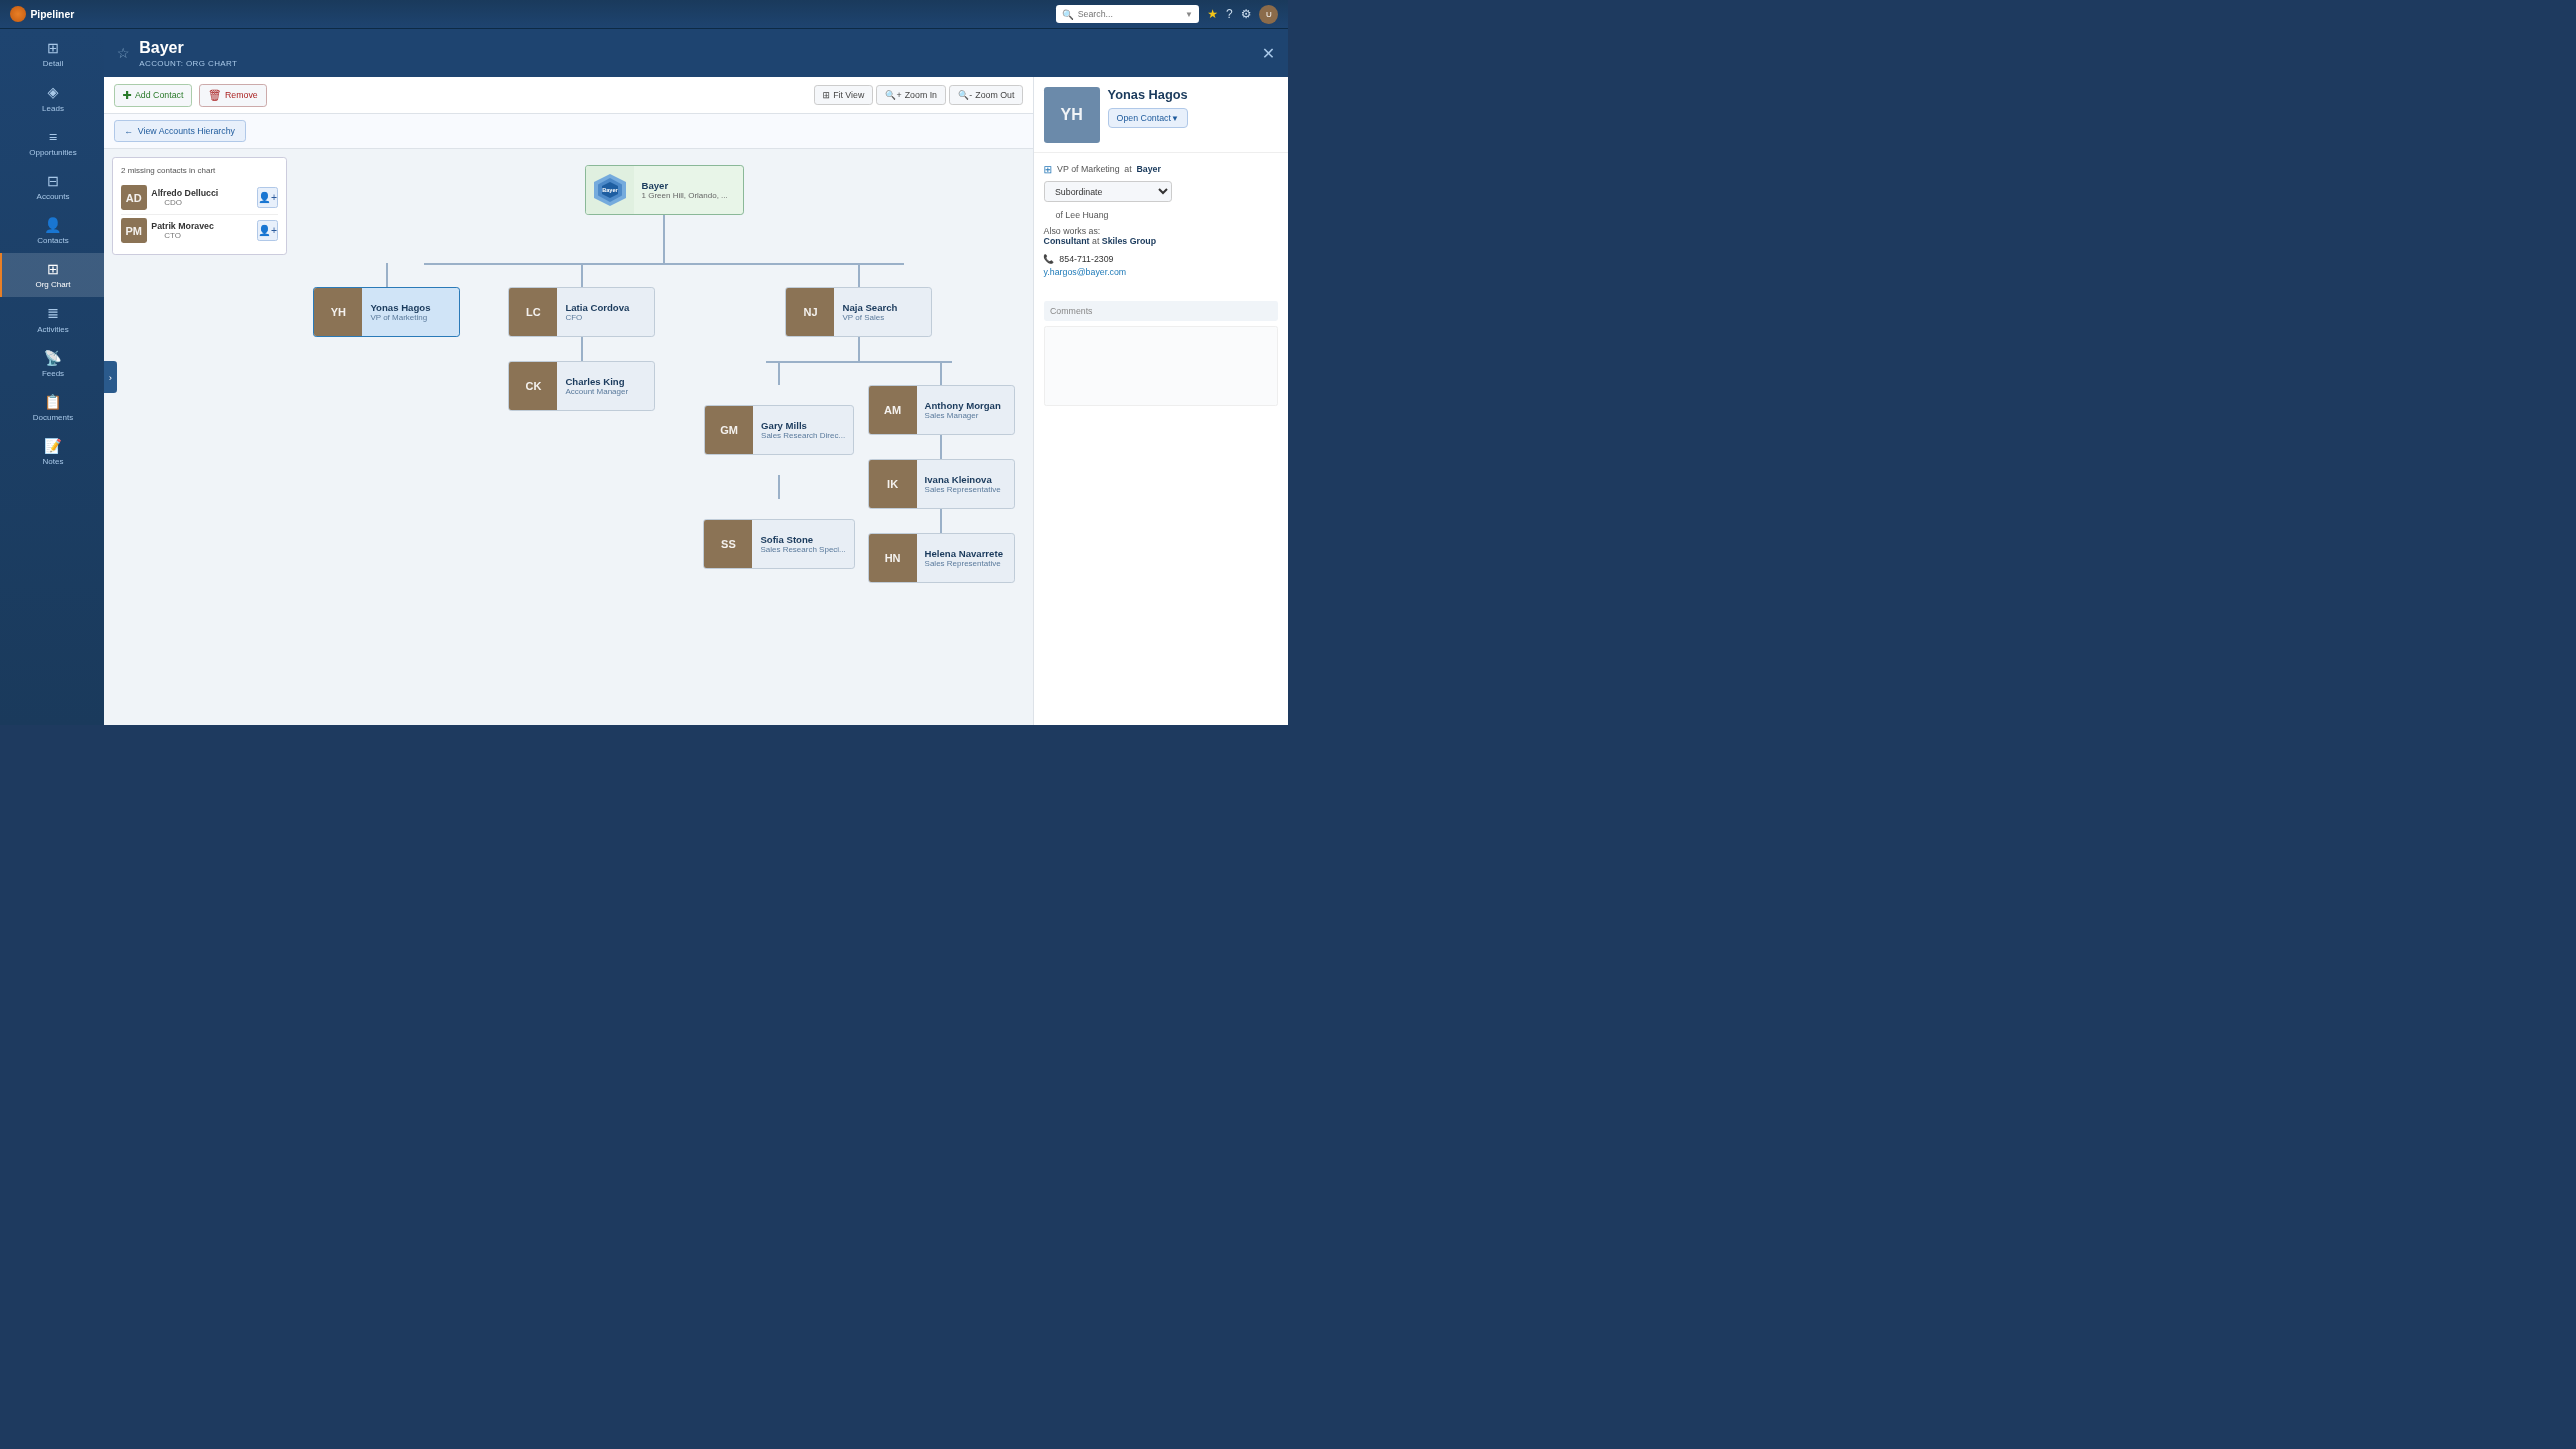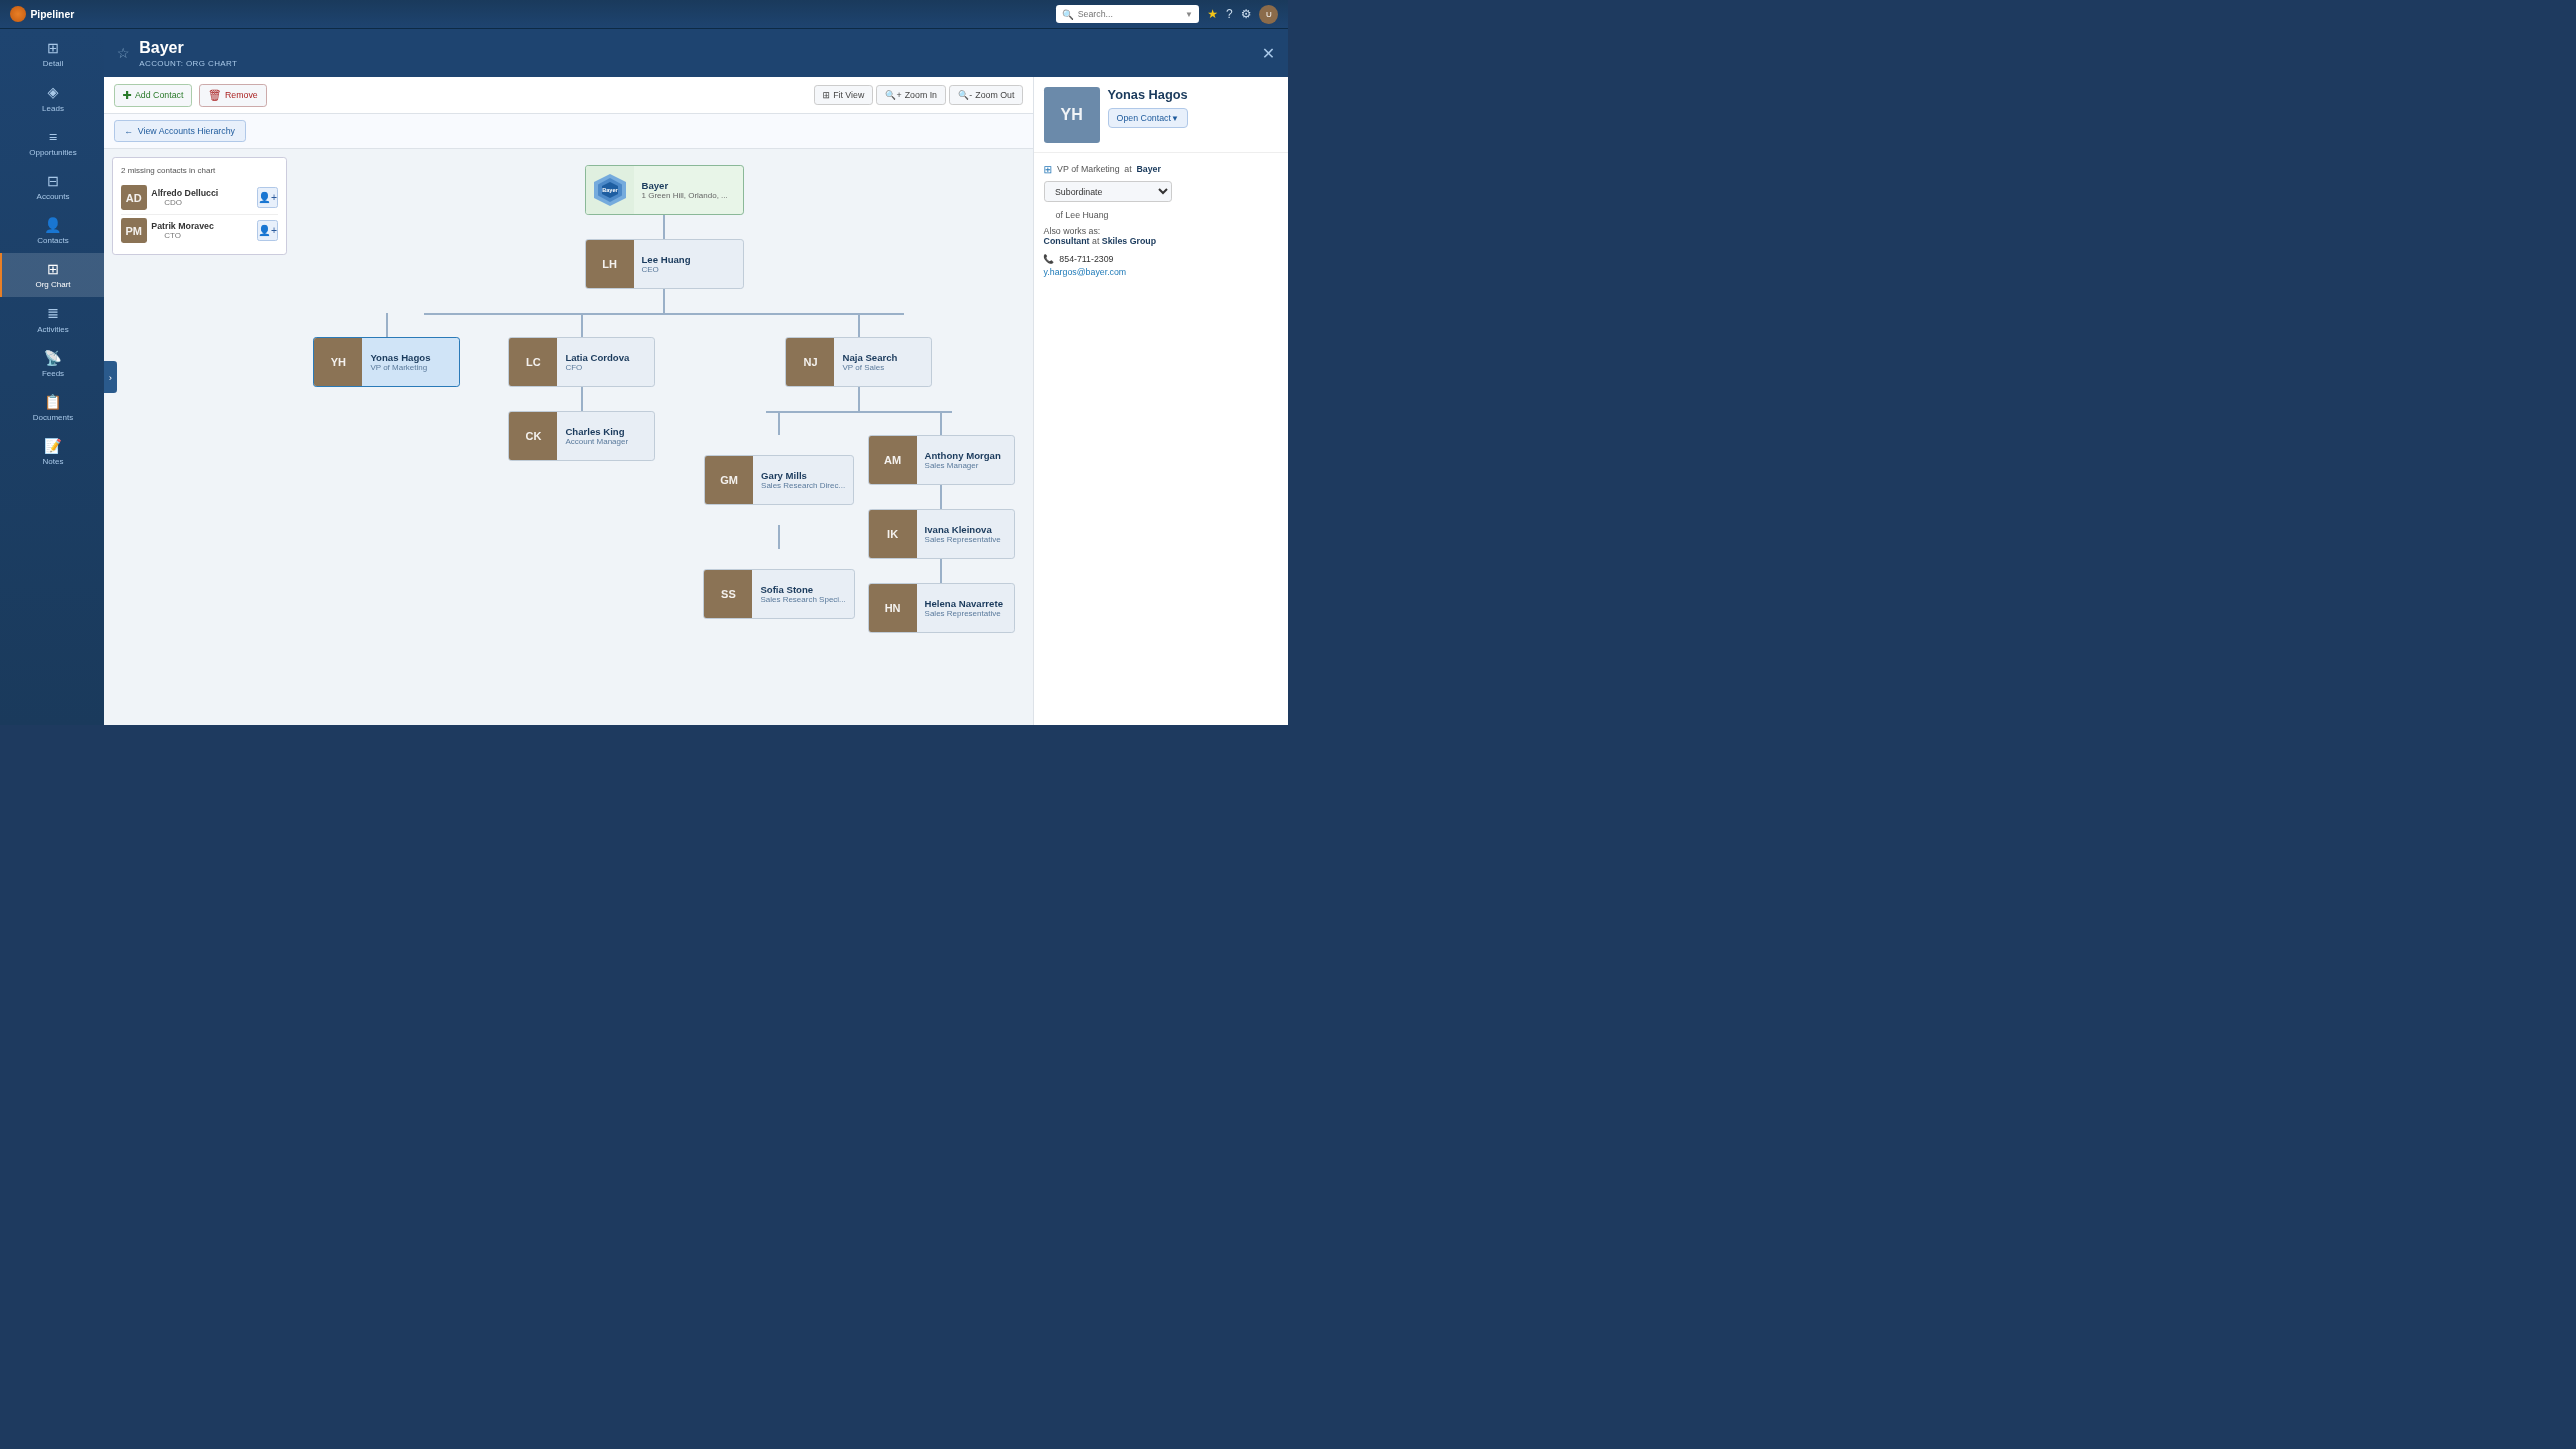"LH" div { html: <div> <div> <div> <span>LH</span> </div> <div> <div>Lee Huang</div> <div>CEO</div> </div> </div> </div> -> none }
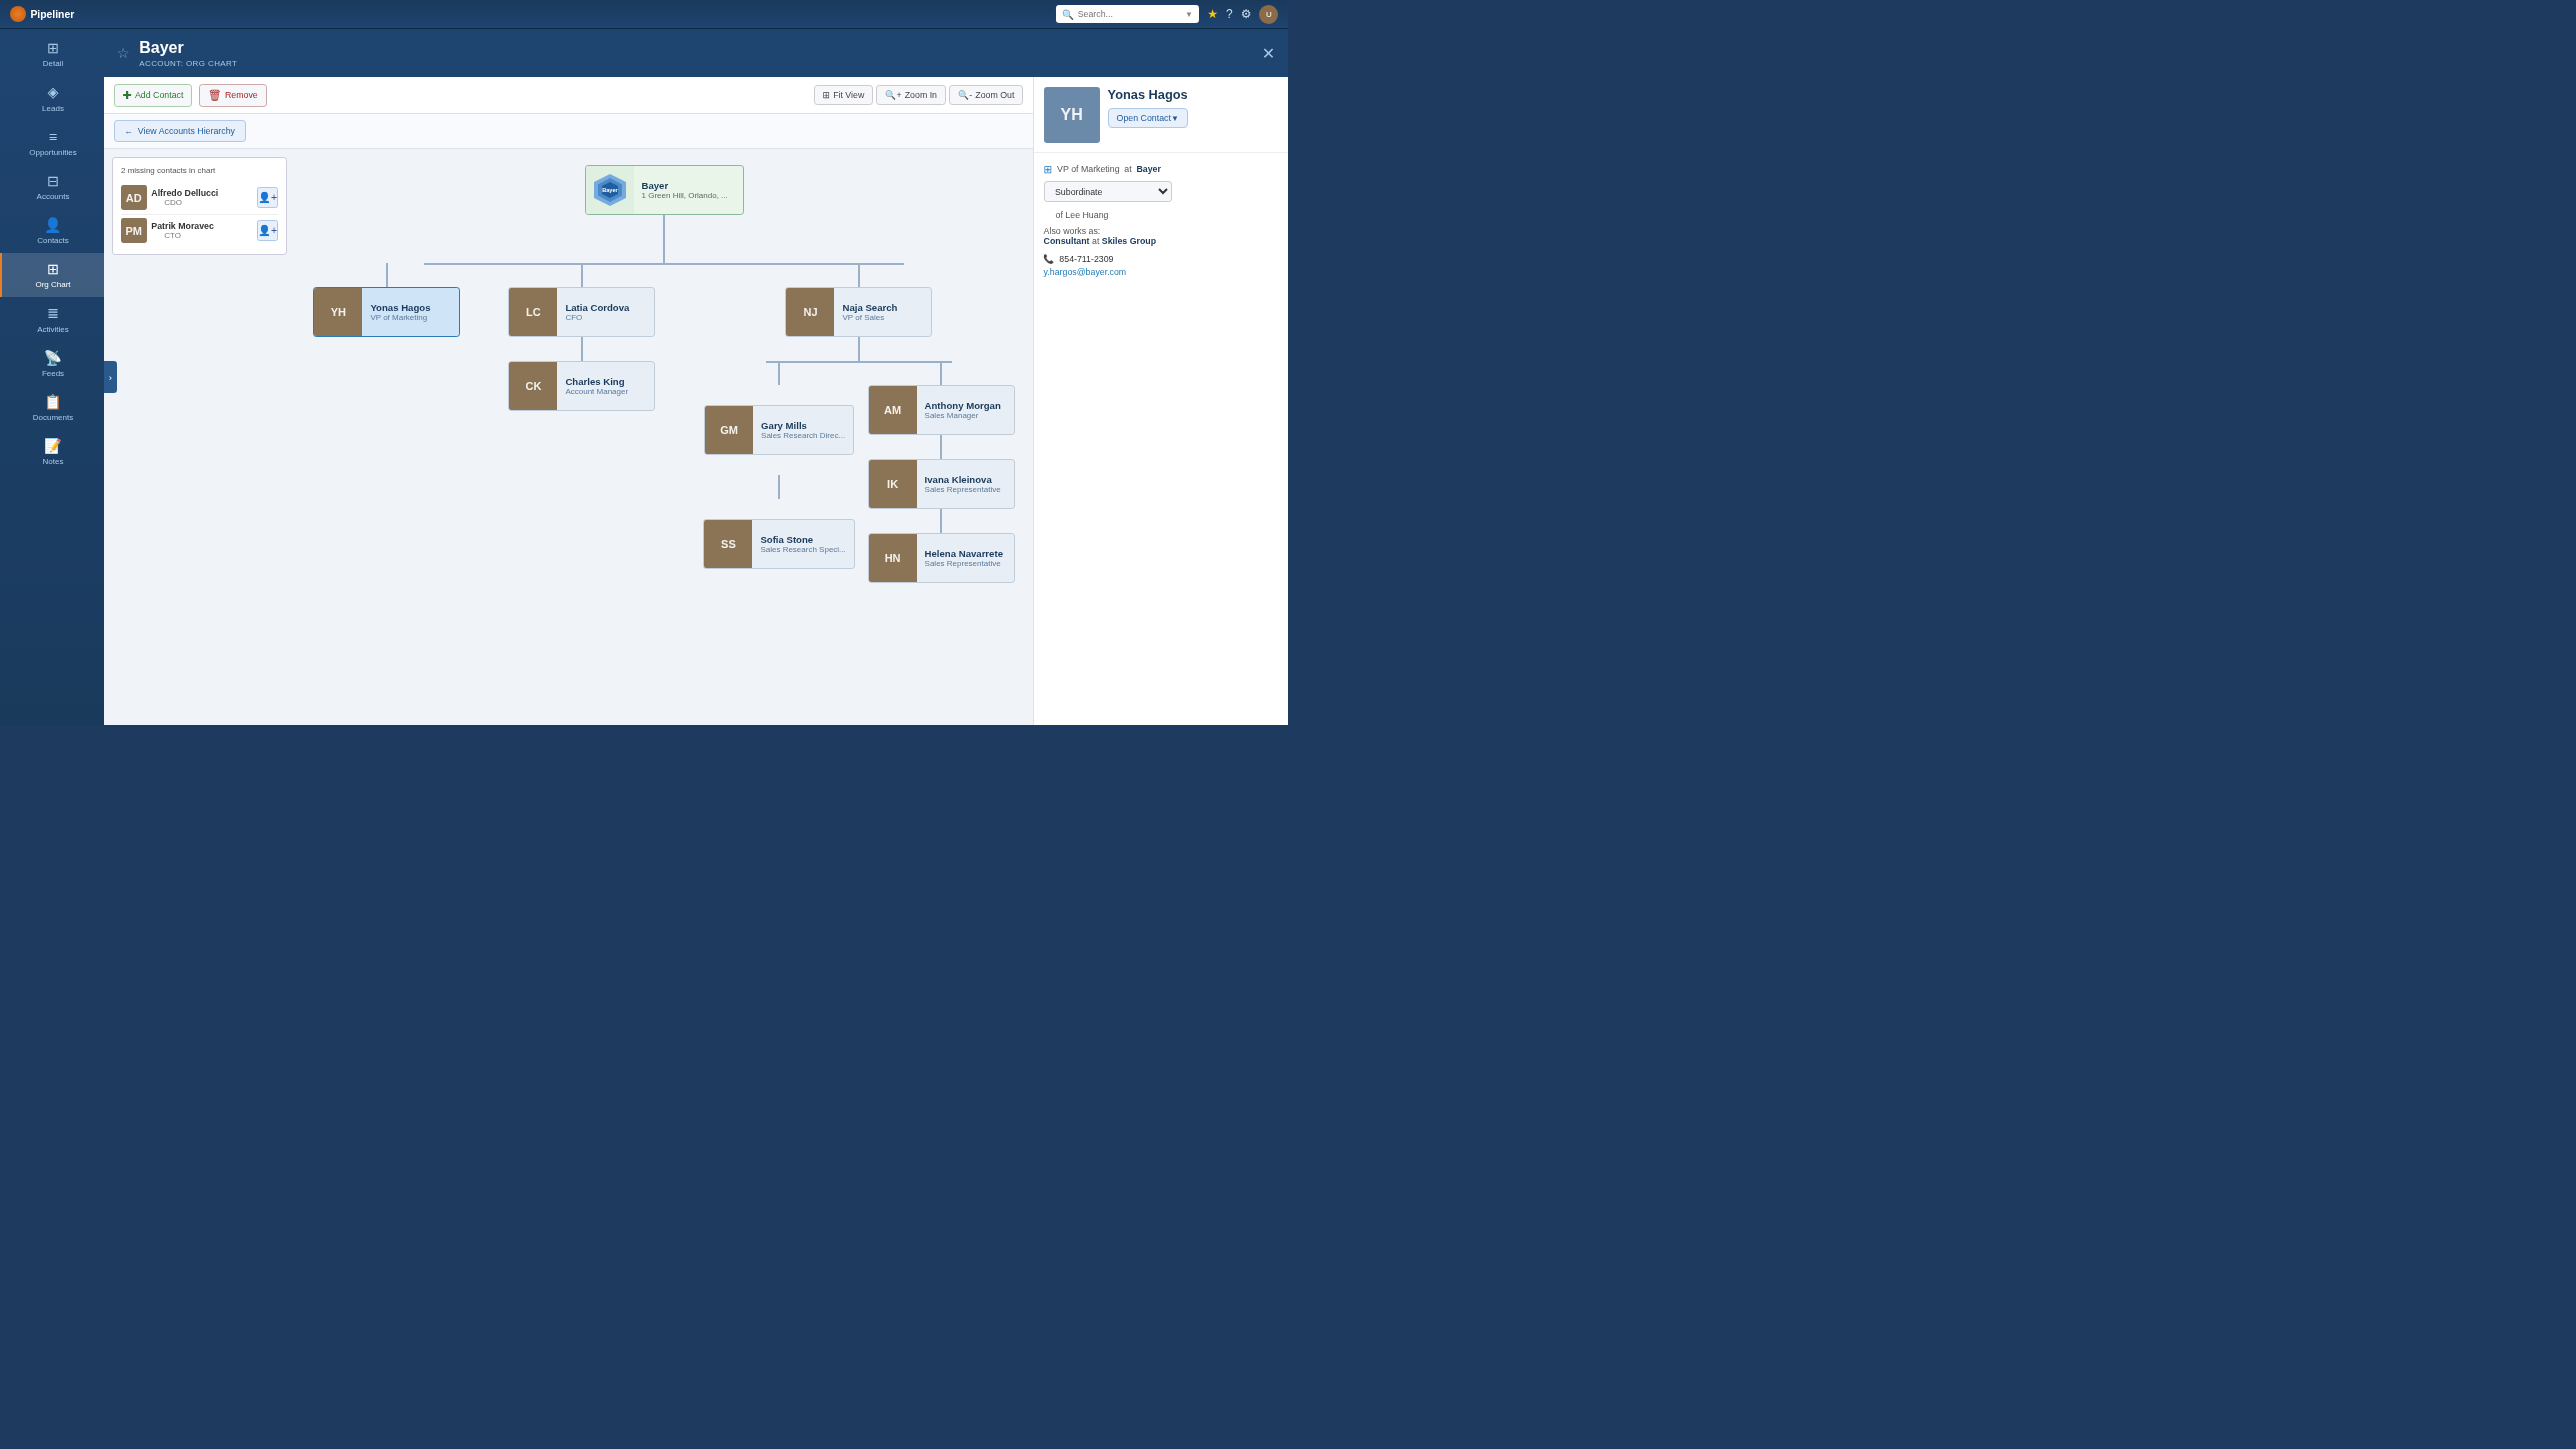"Comments" div.comments-section { html: none -> <div> <h4>Comments</h4> <div></div> </div> }
